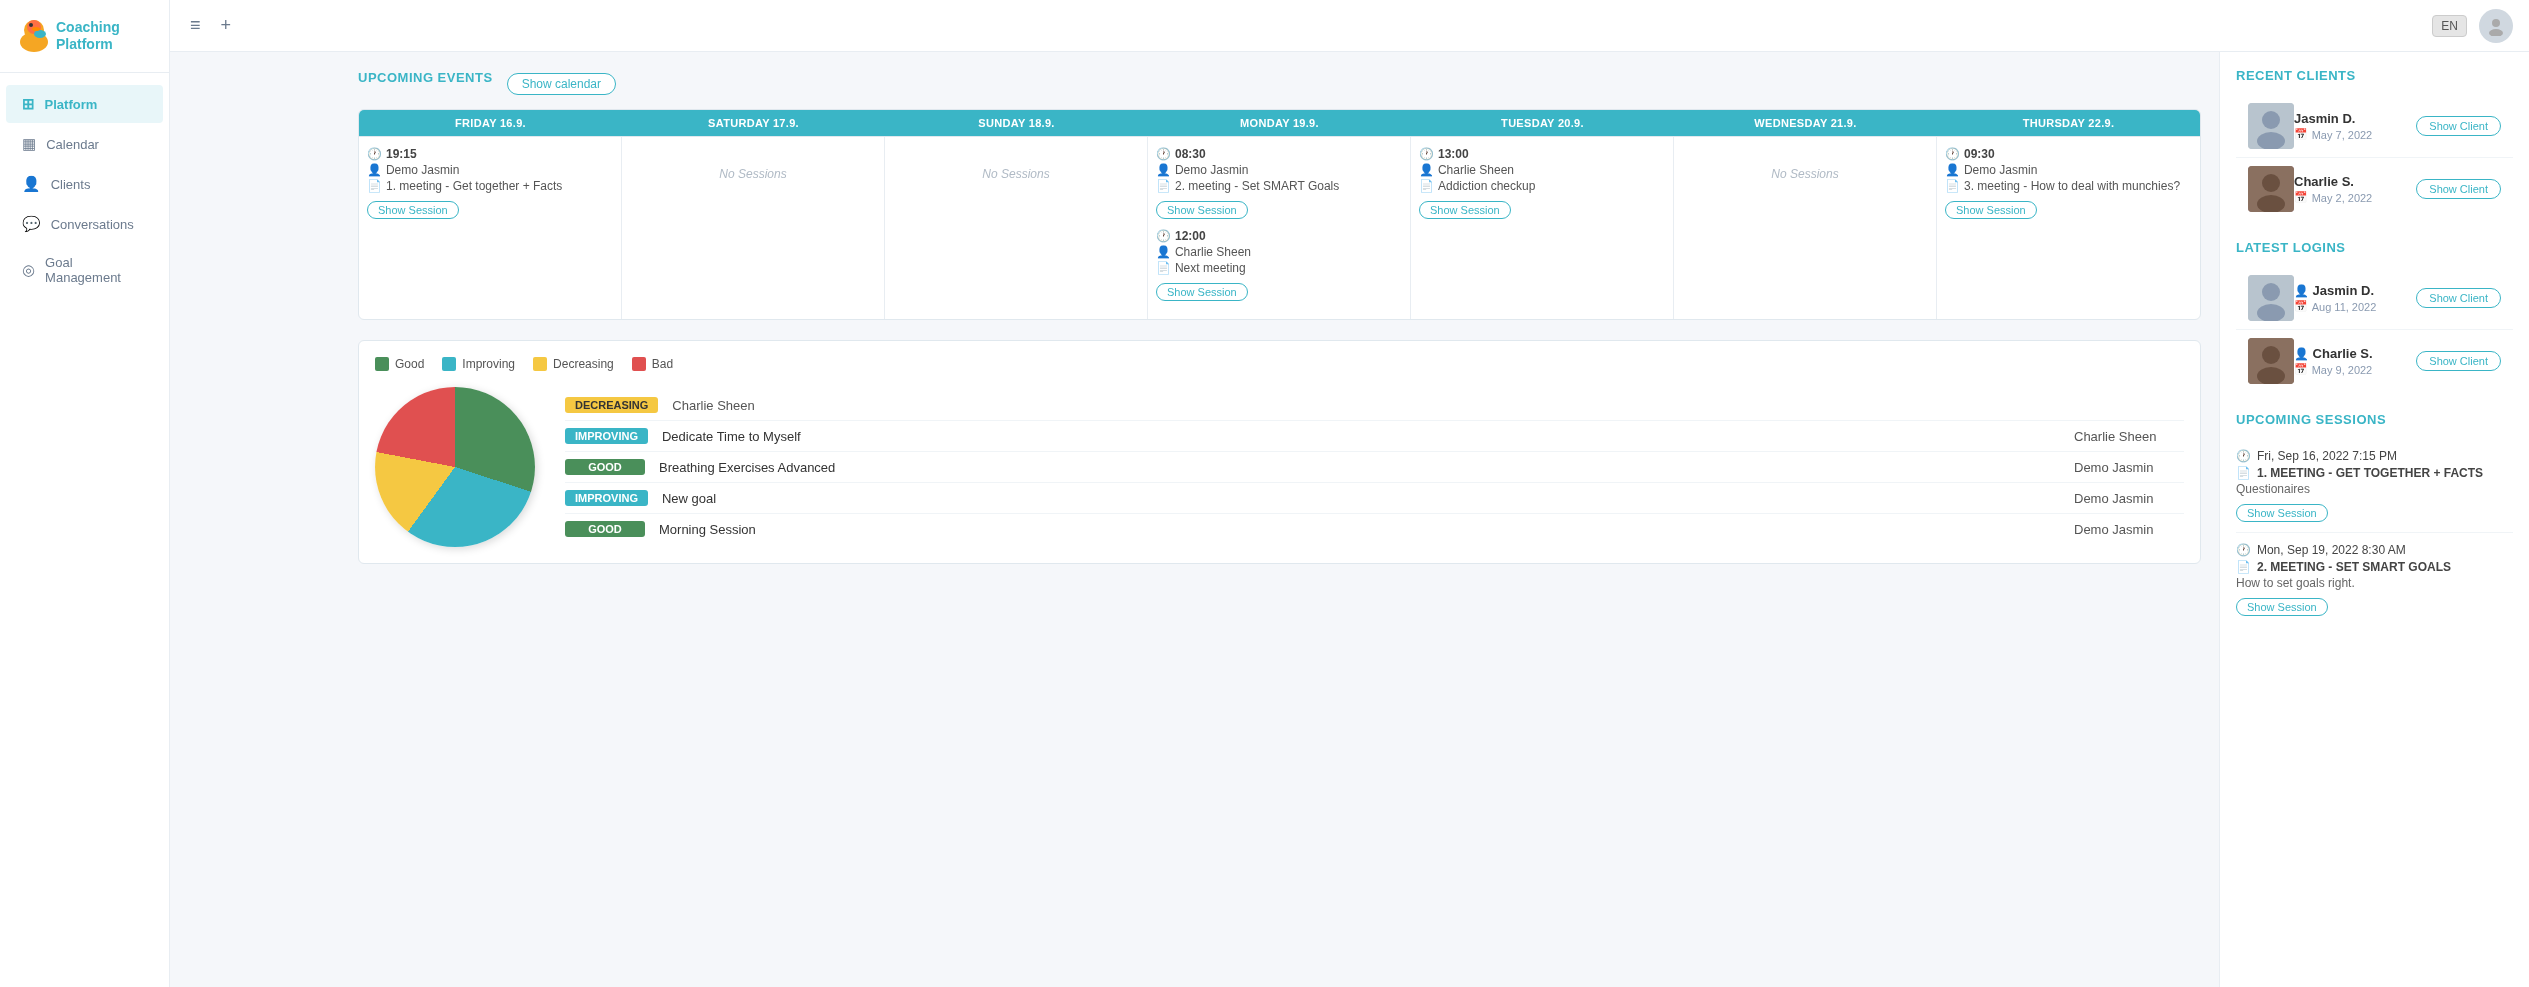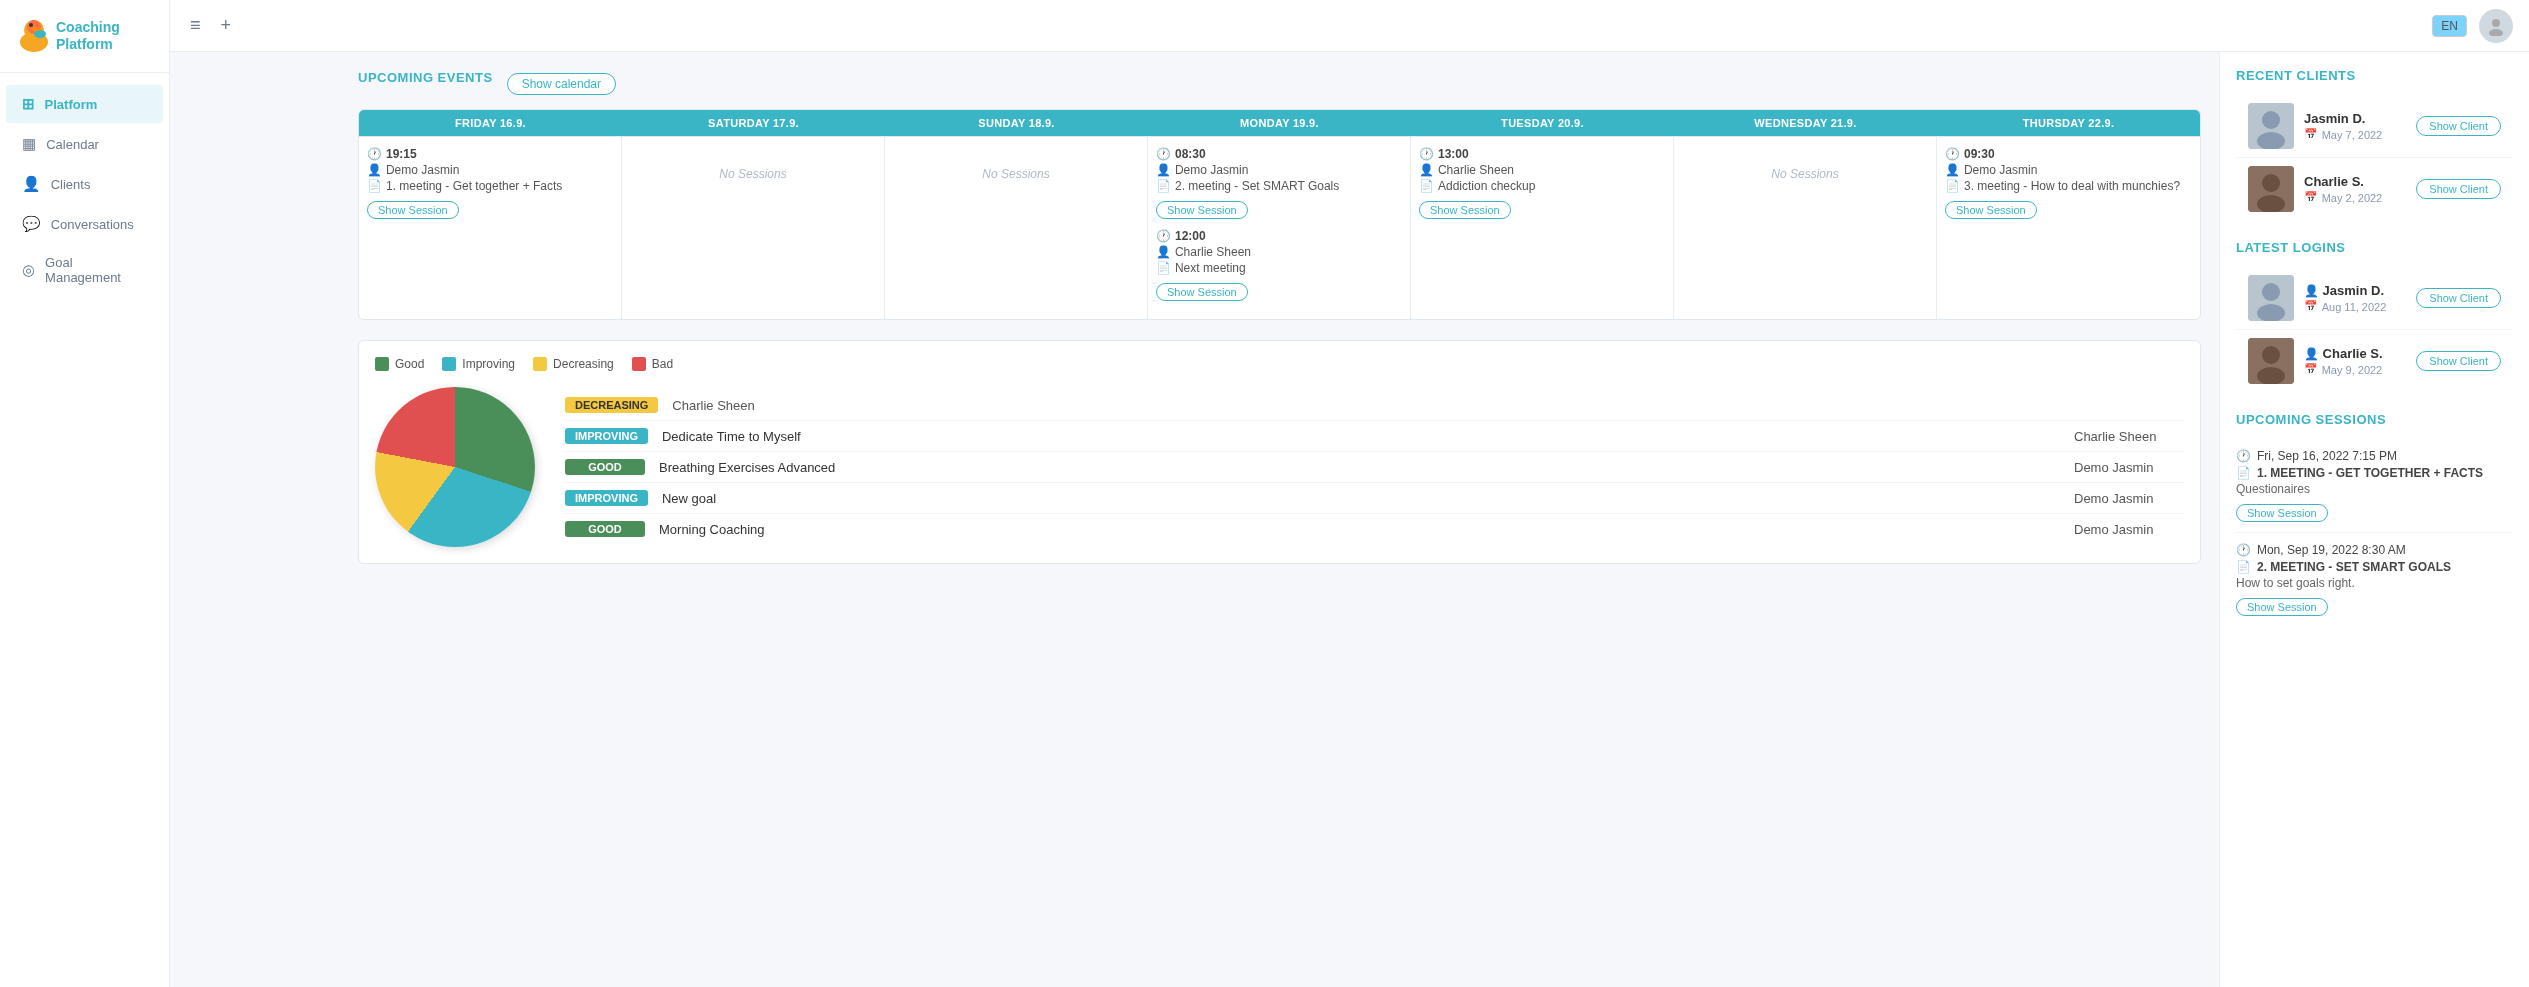"EN" .lang-btn { background: #7dd3fc -> #e5e5e5 }
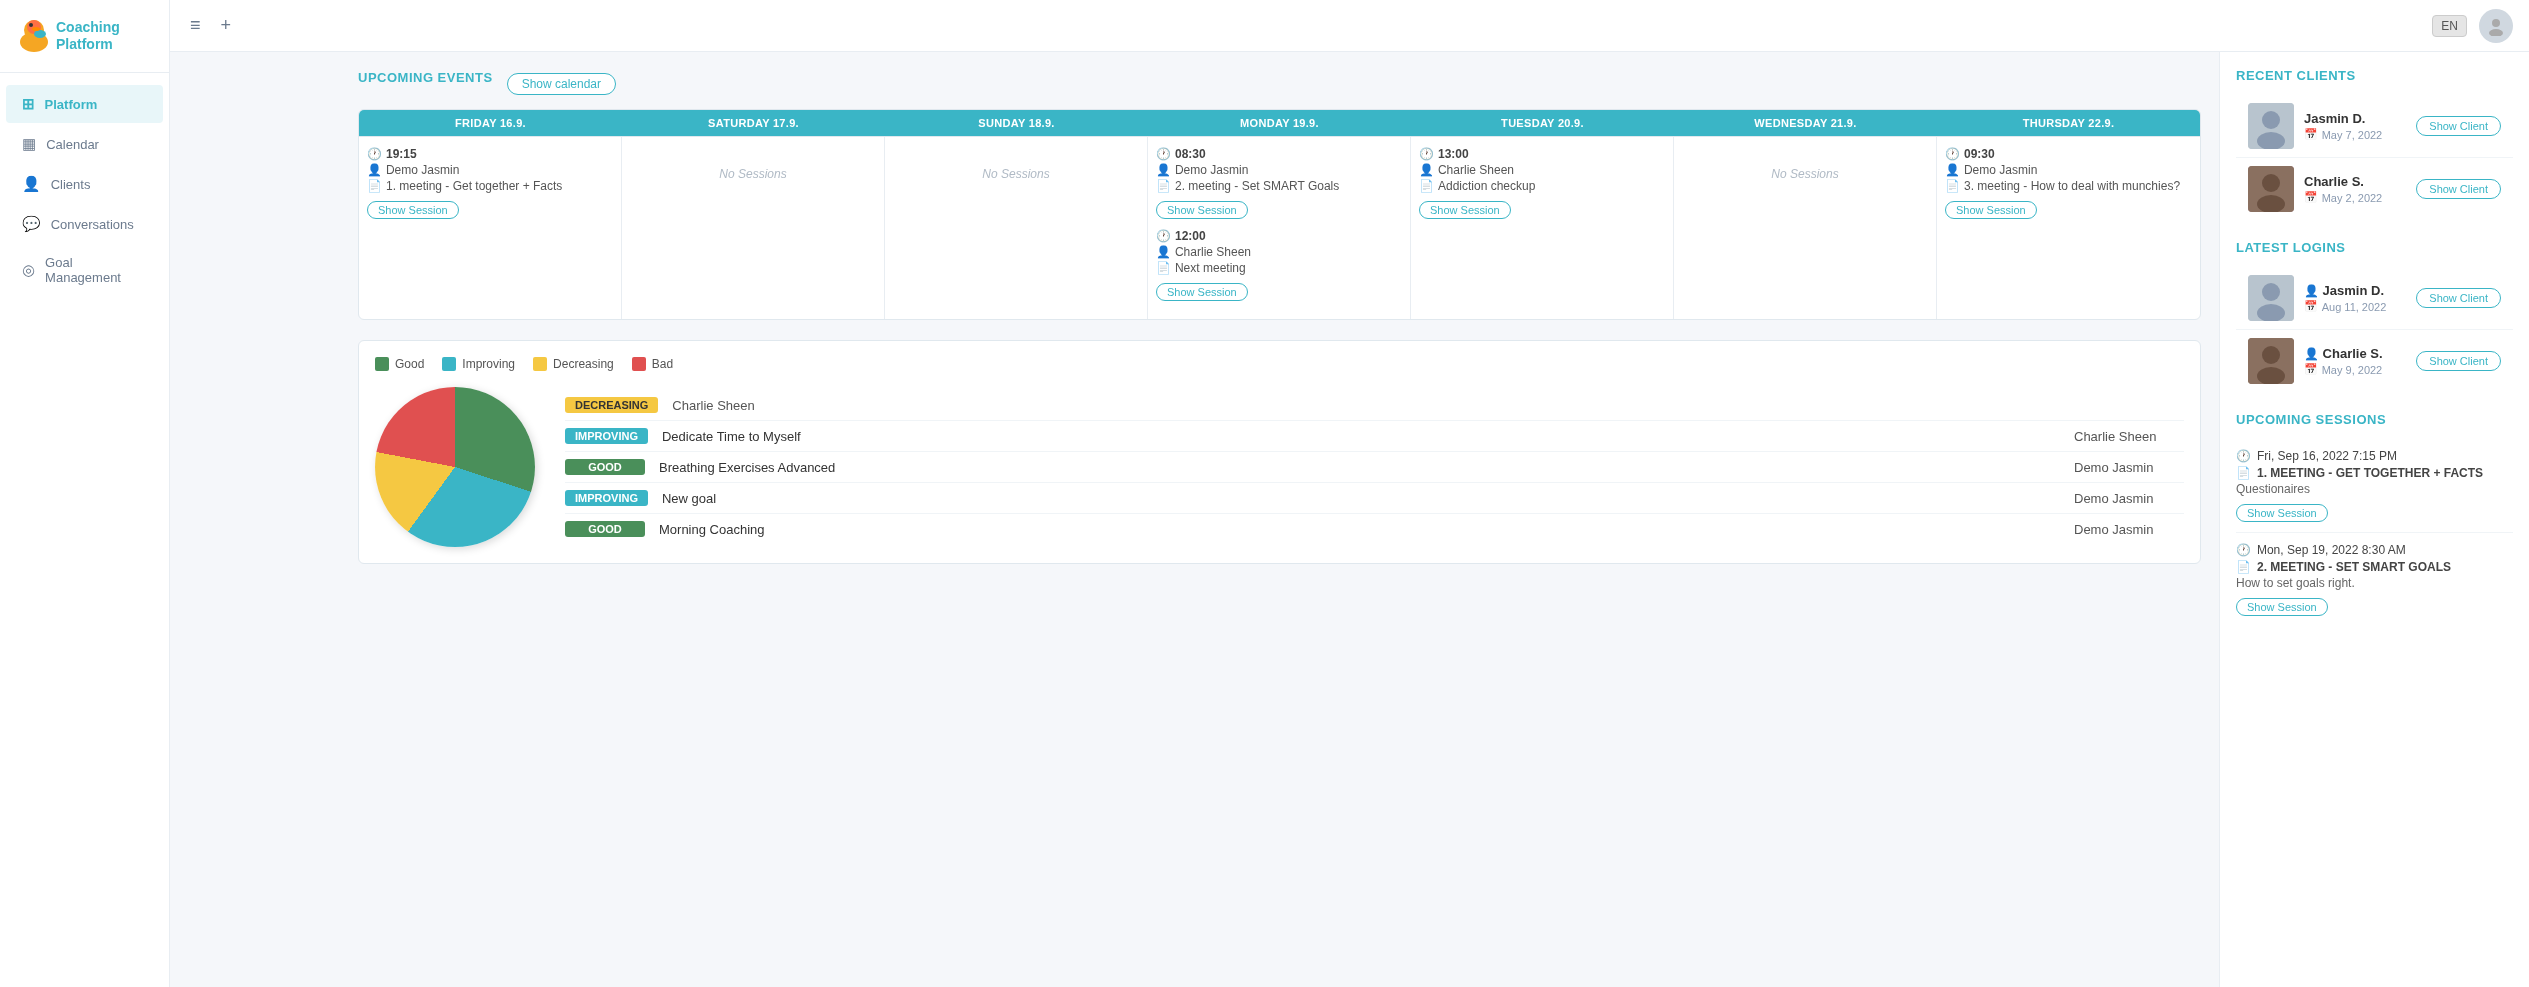"Jasmin D." .client-row { gap: 10px -> none }
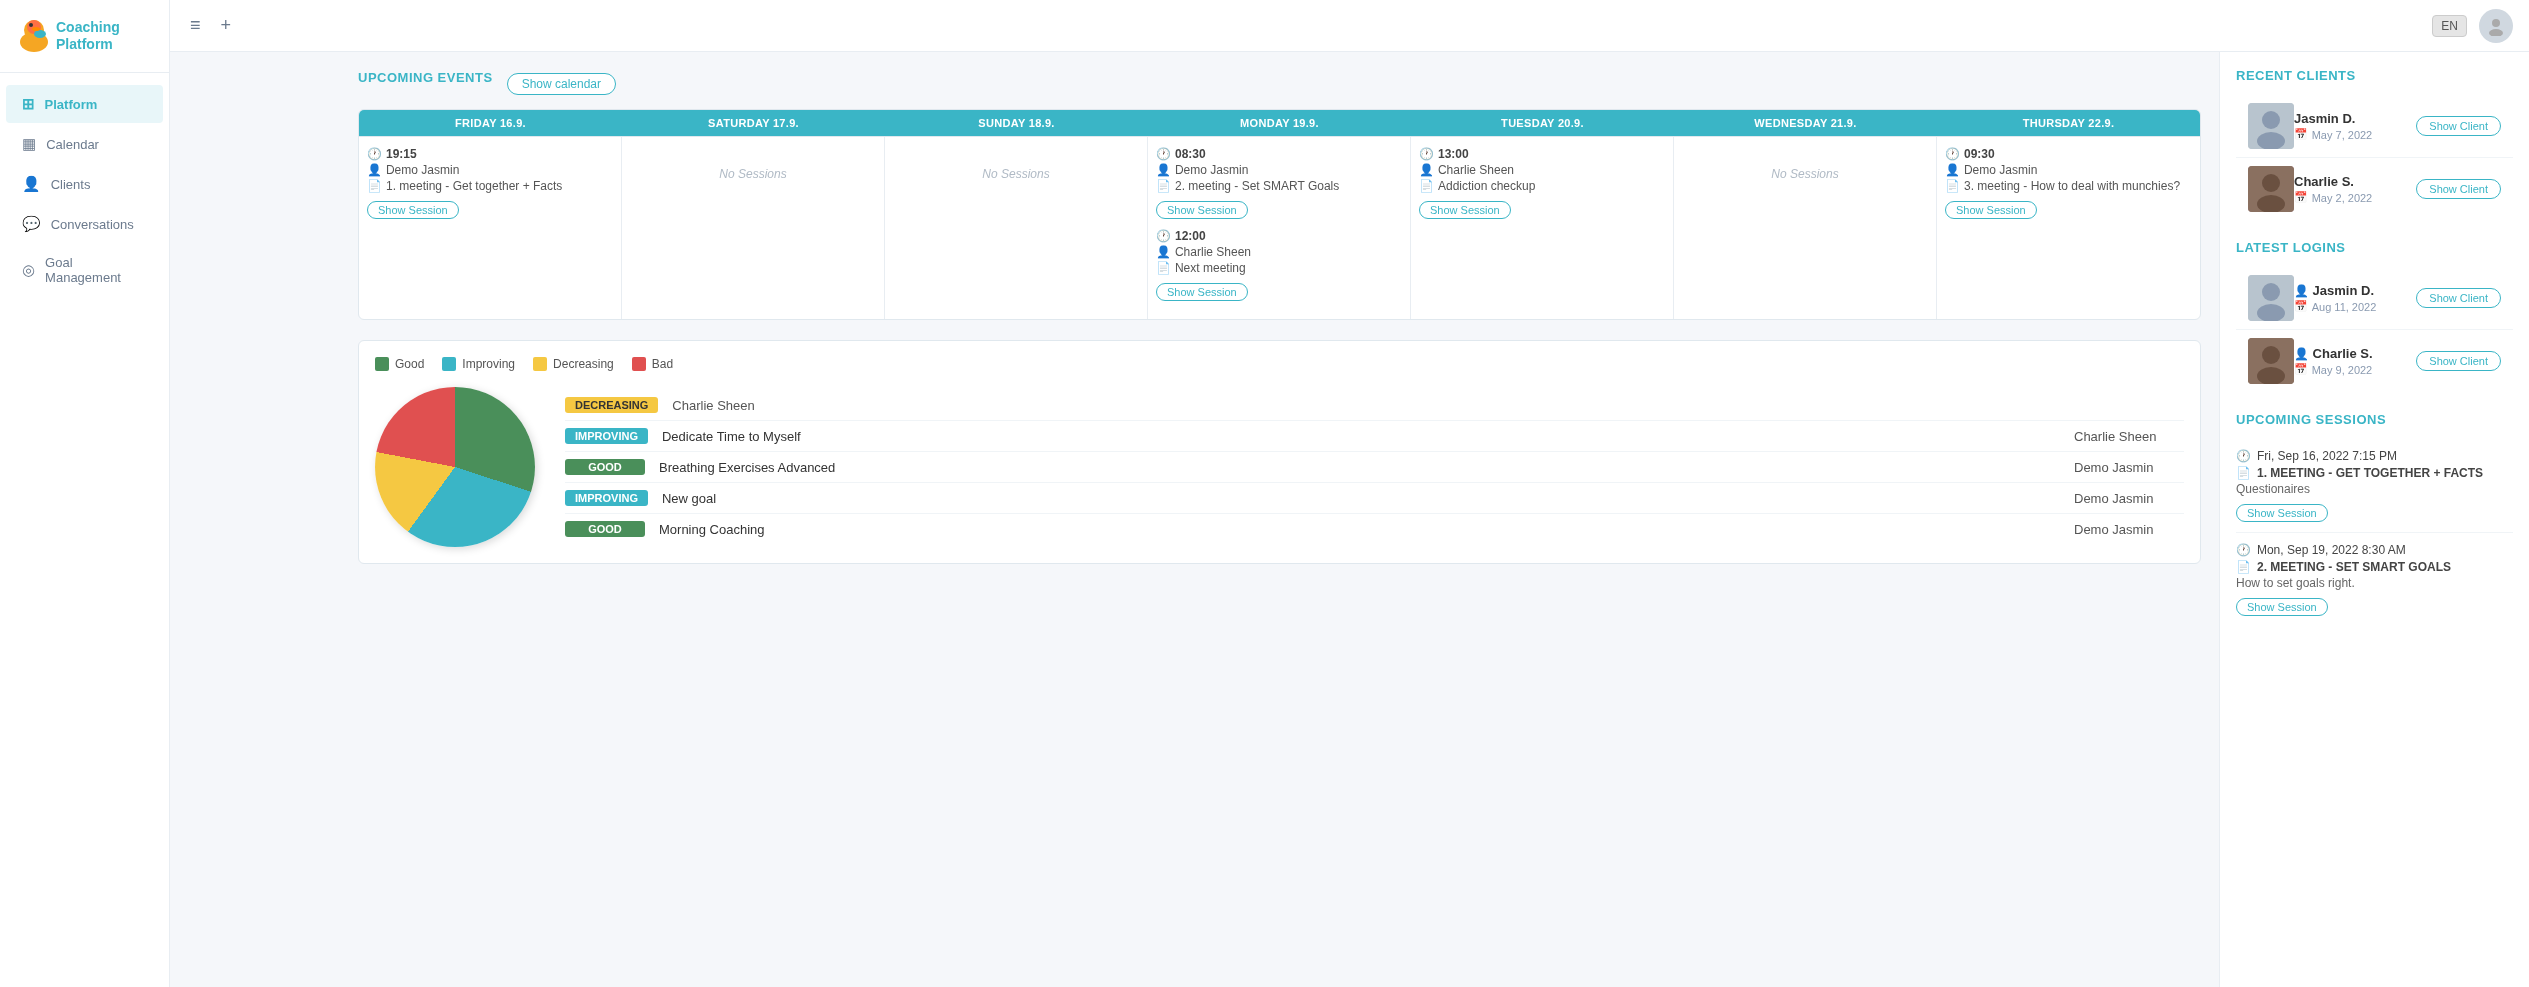"Morning Coaching" span.goal-name { text: Coaching -> Session }
